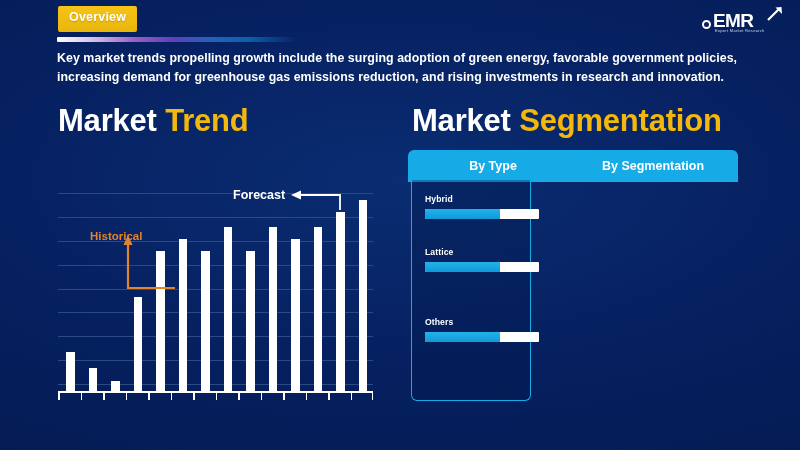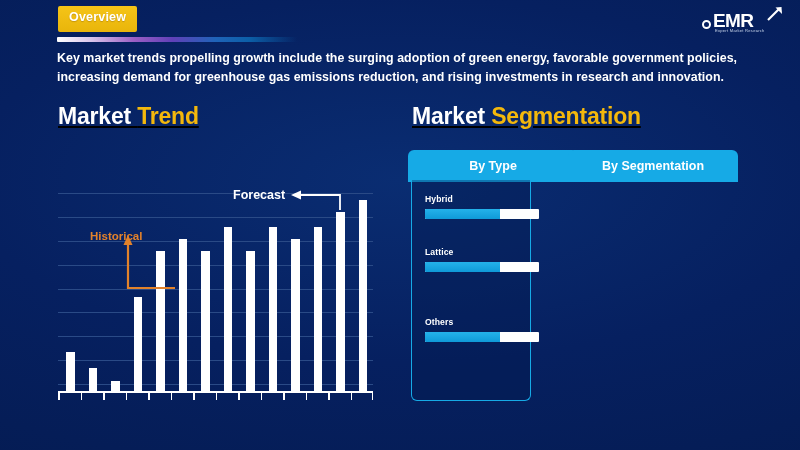"Market Trend" .section-heading { font-size: 23px -> 31px; text-decoration: underline -> none }
